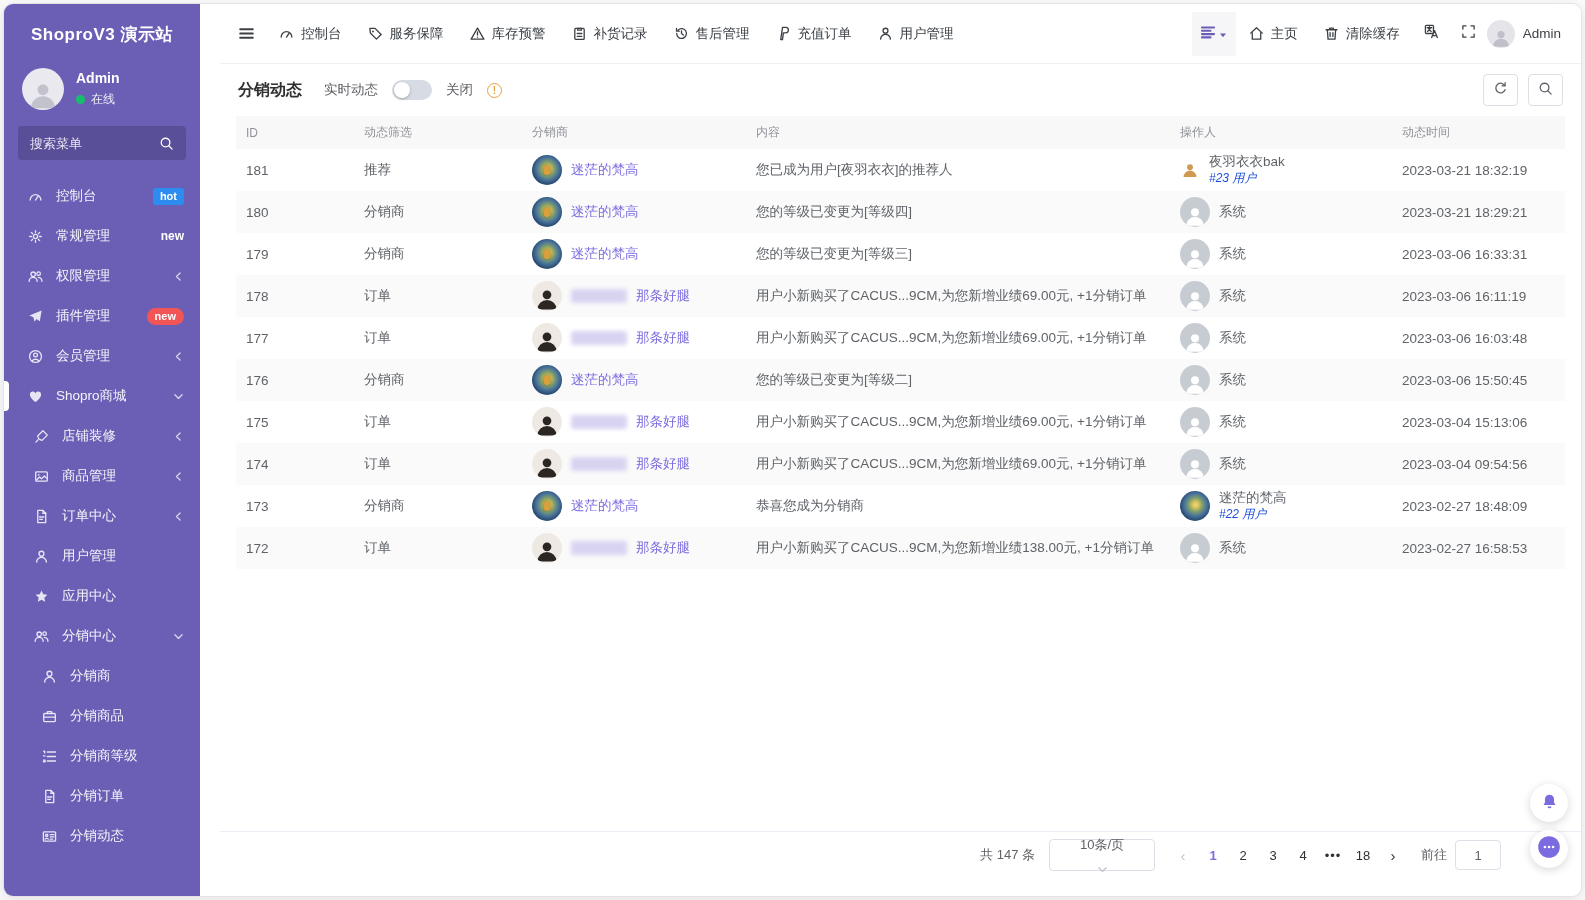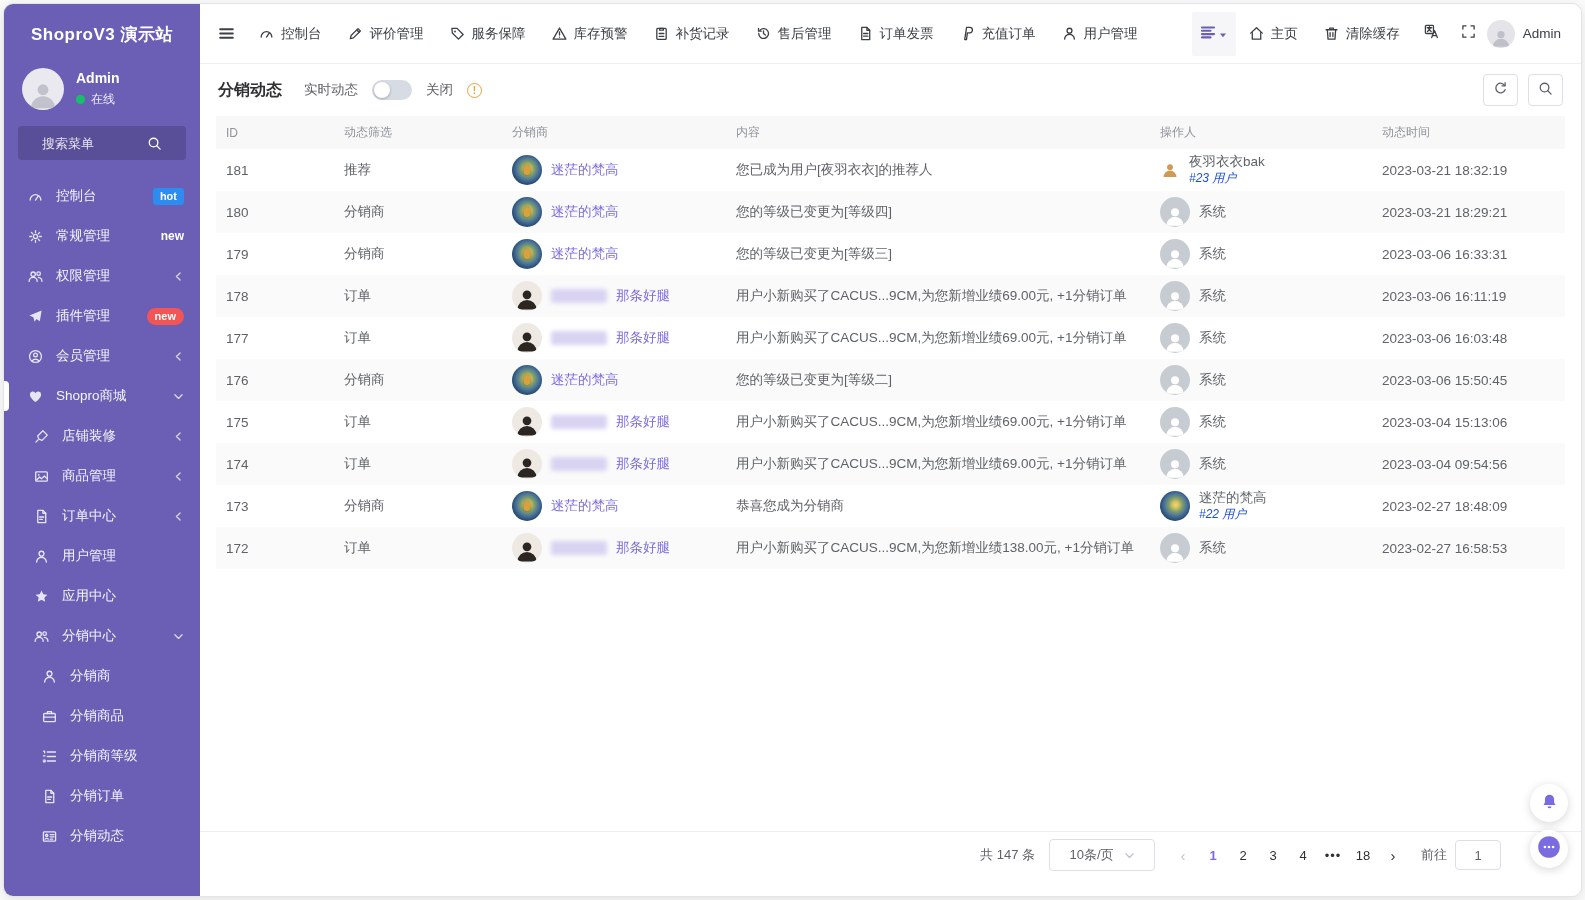"ShoproV3 演示站" .window { gap: none -> 20px }
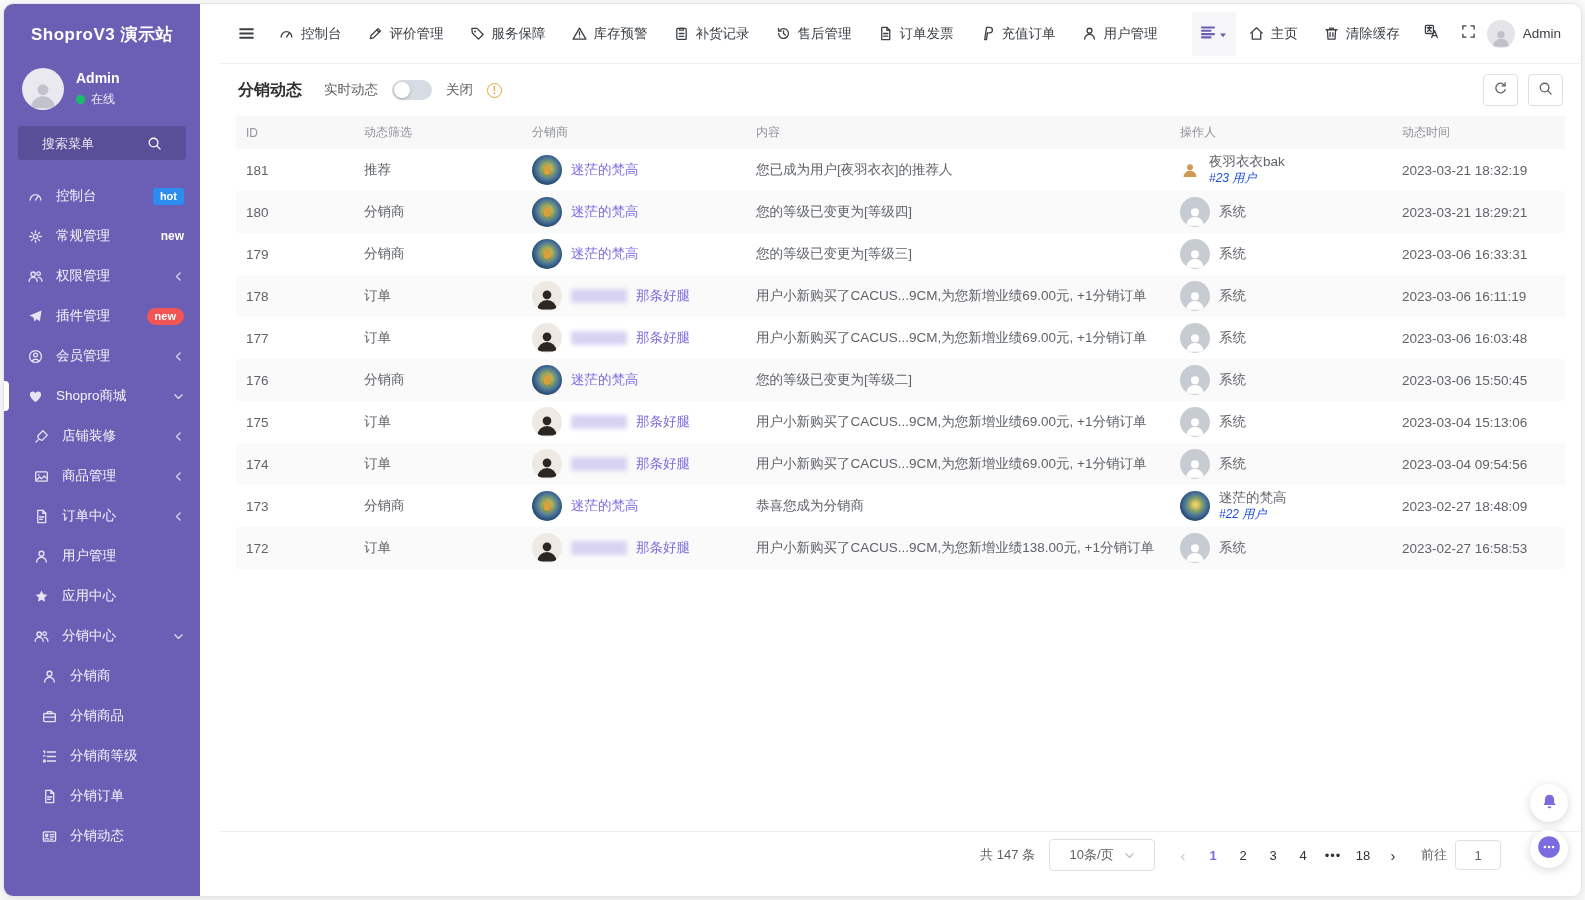"评价管理" div.nav-item { html: <div> <span> <svg> <path></path> <path></path> </svg> </span> <span>评价管理</span> </div> -> none }
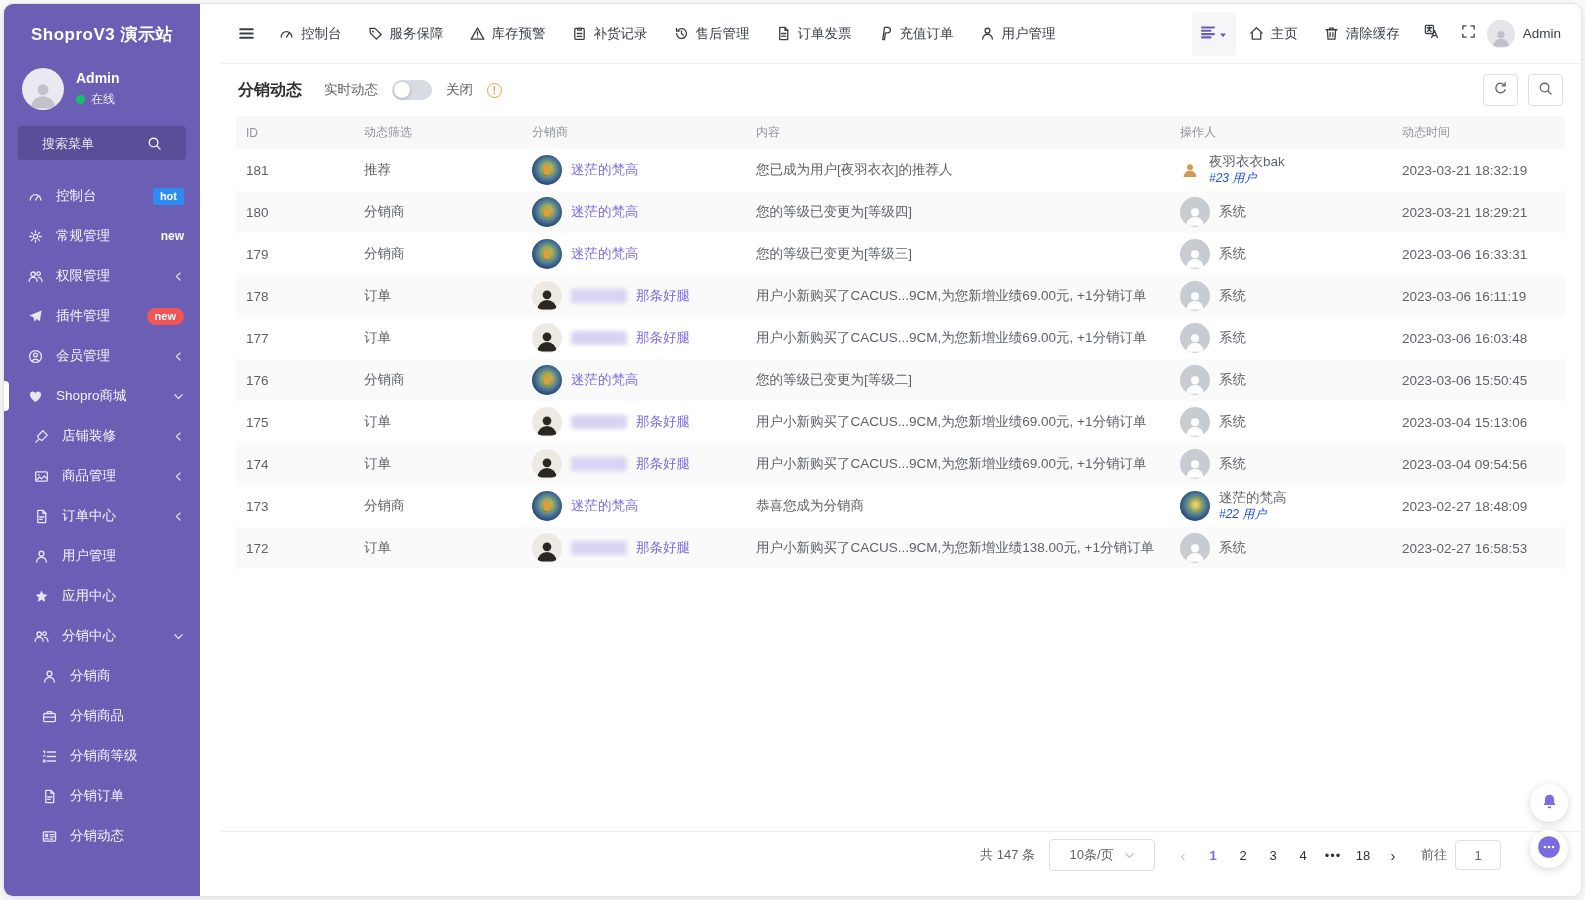"订单发票" div.nav-item { html: <div> <span> <svg> <path></path> <path></path> <path></path> </svg> </span> <span>订单发票</span> </div> -> none }
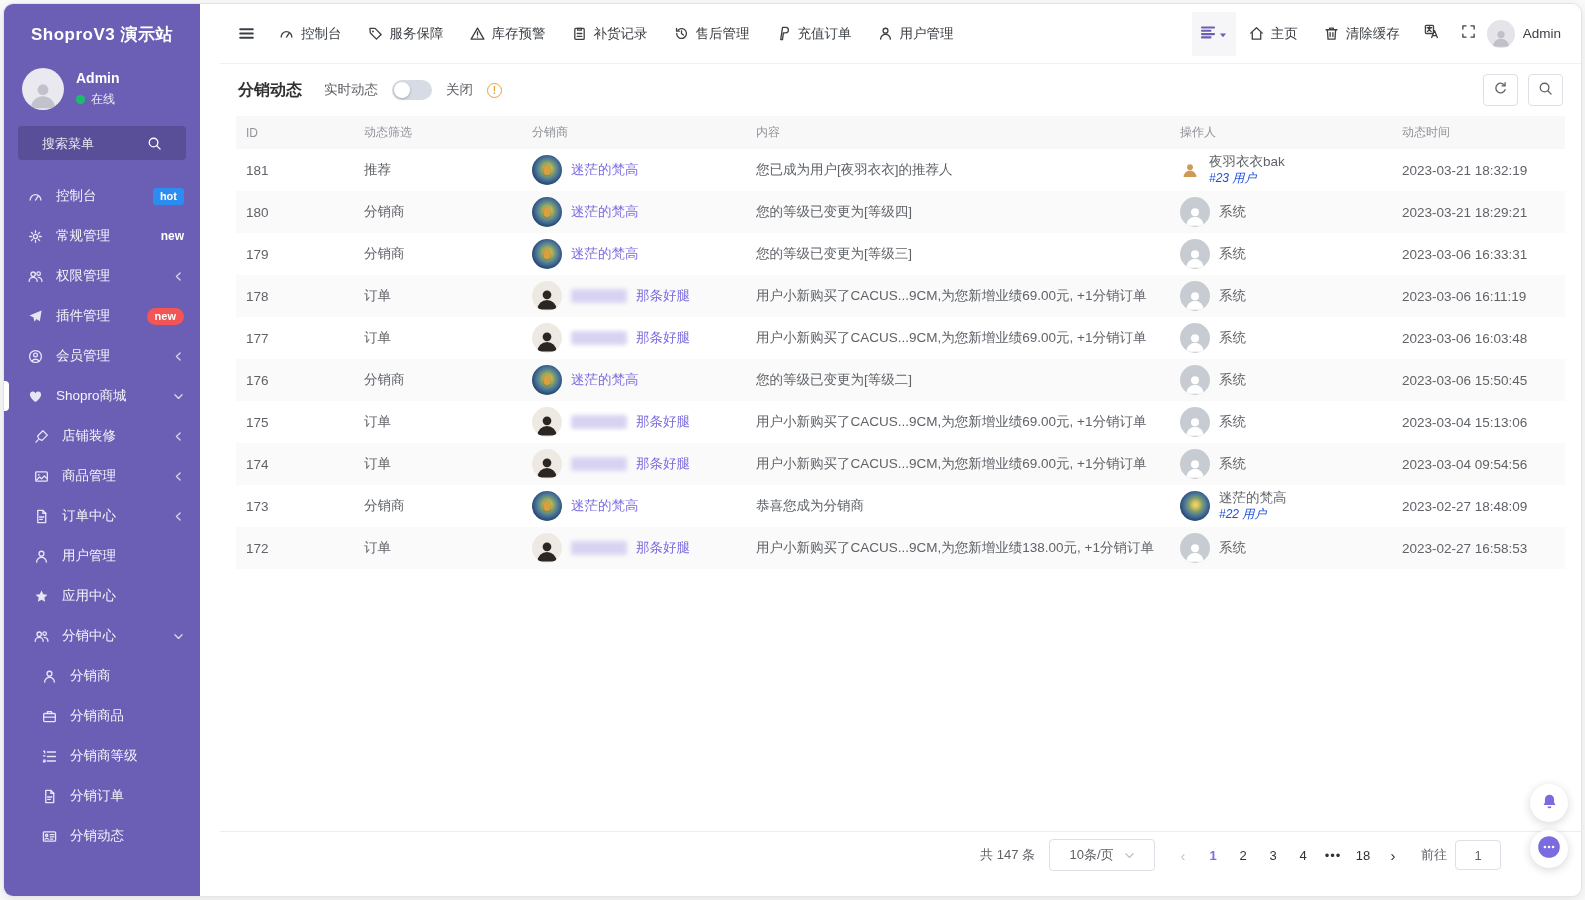"搜索菜单" .search-box { padding: 0 24px -> 0 12px }
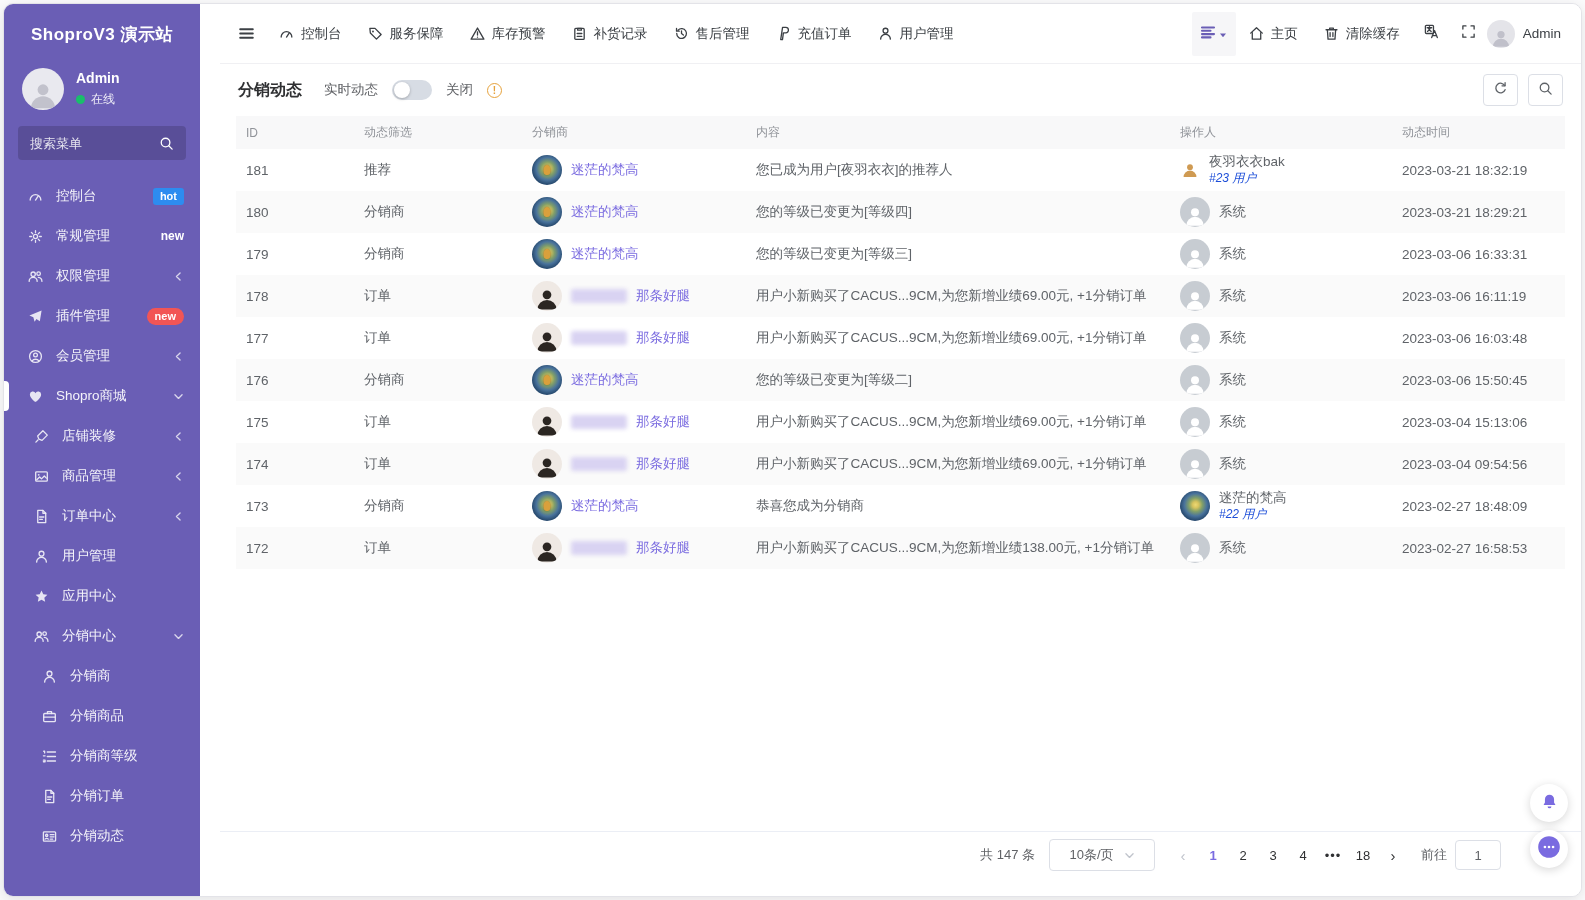"10条/页" .size-select { flex-direction: none -> column }
